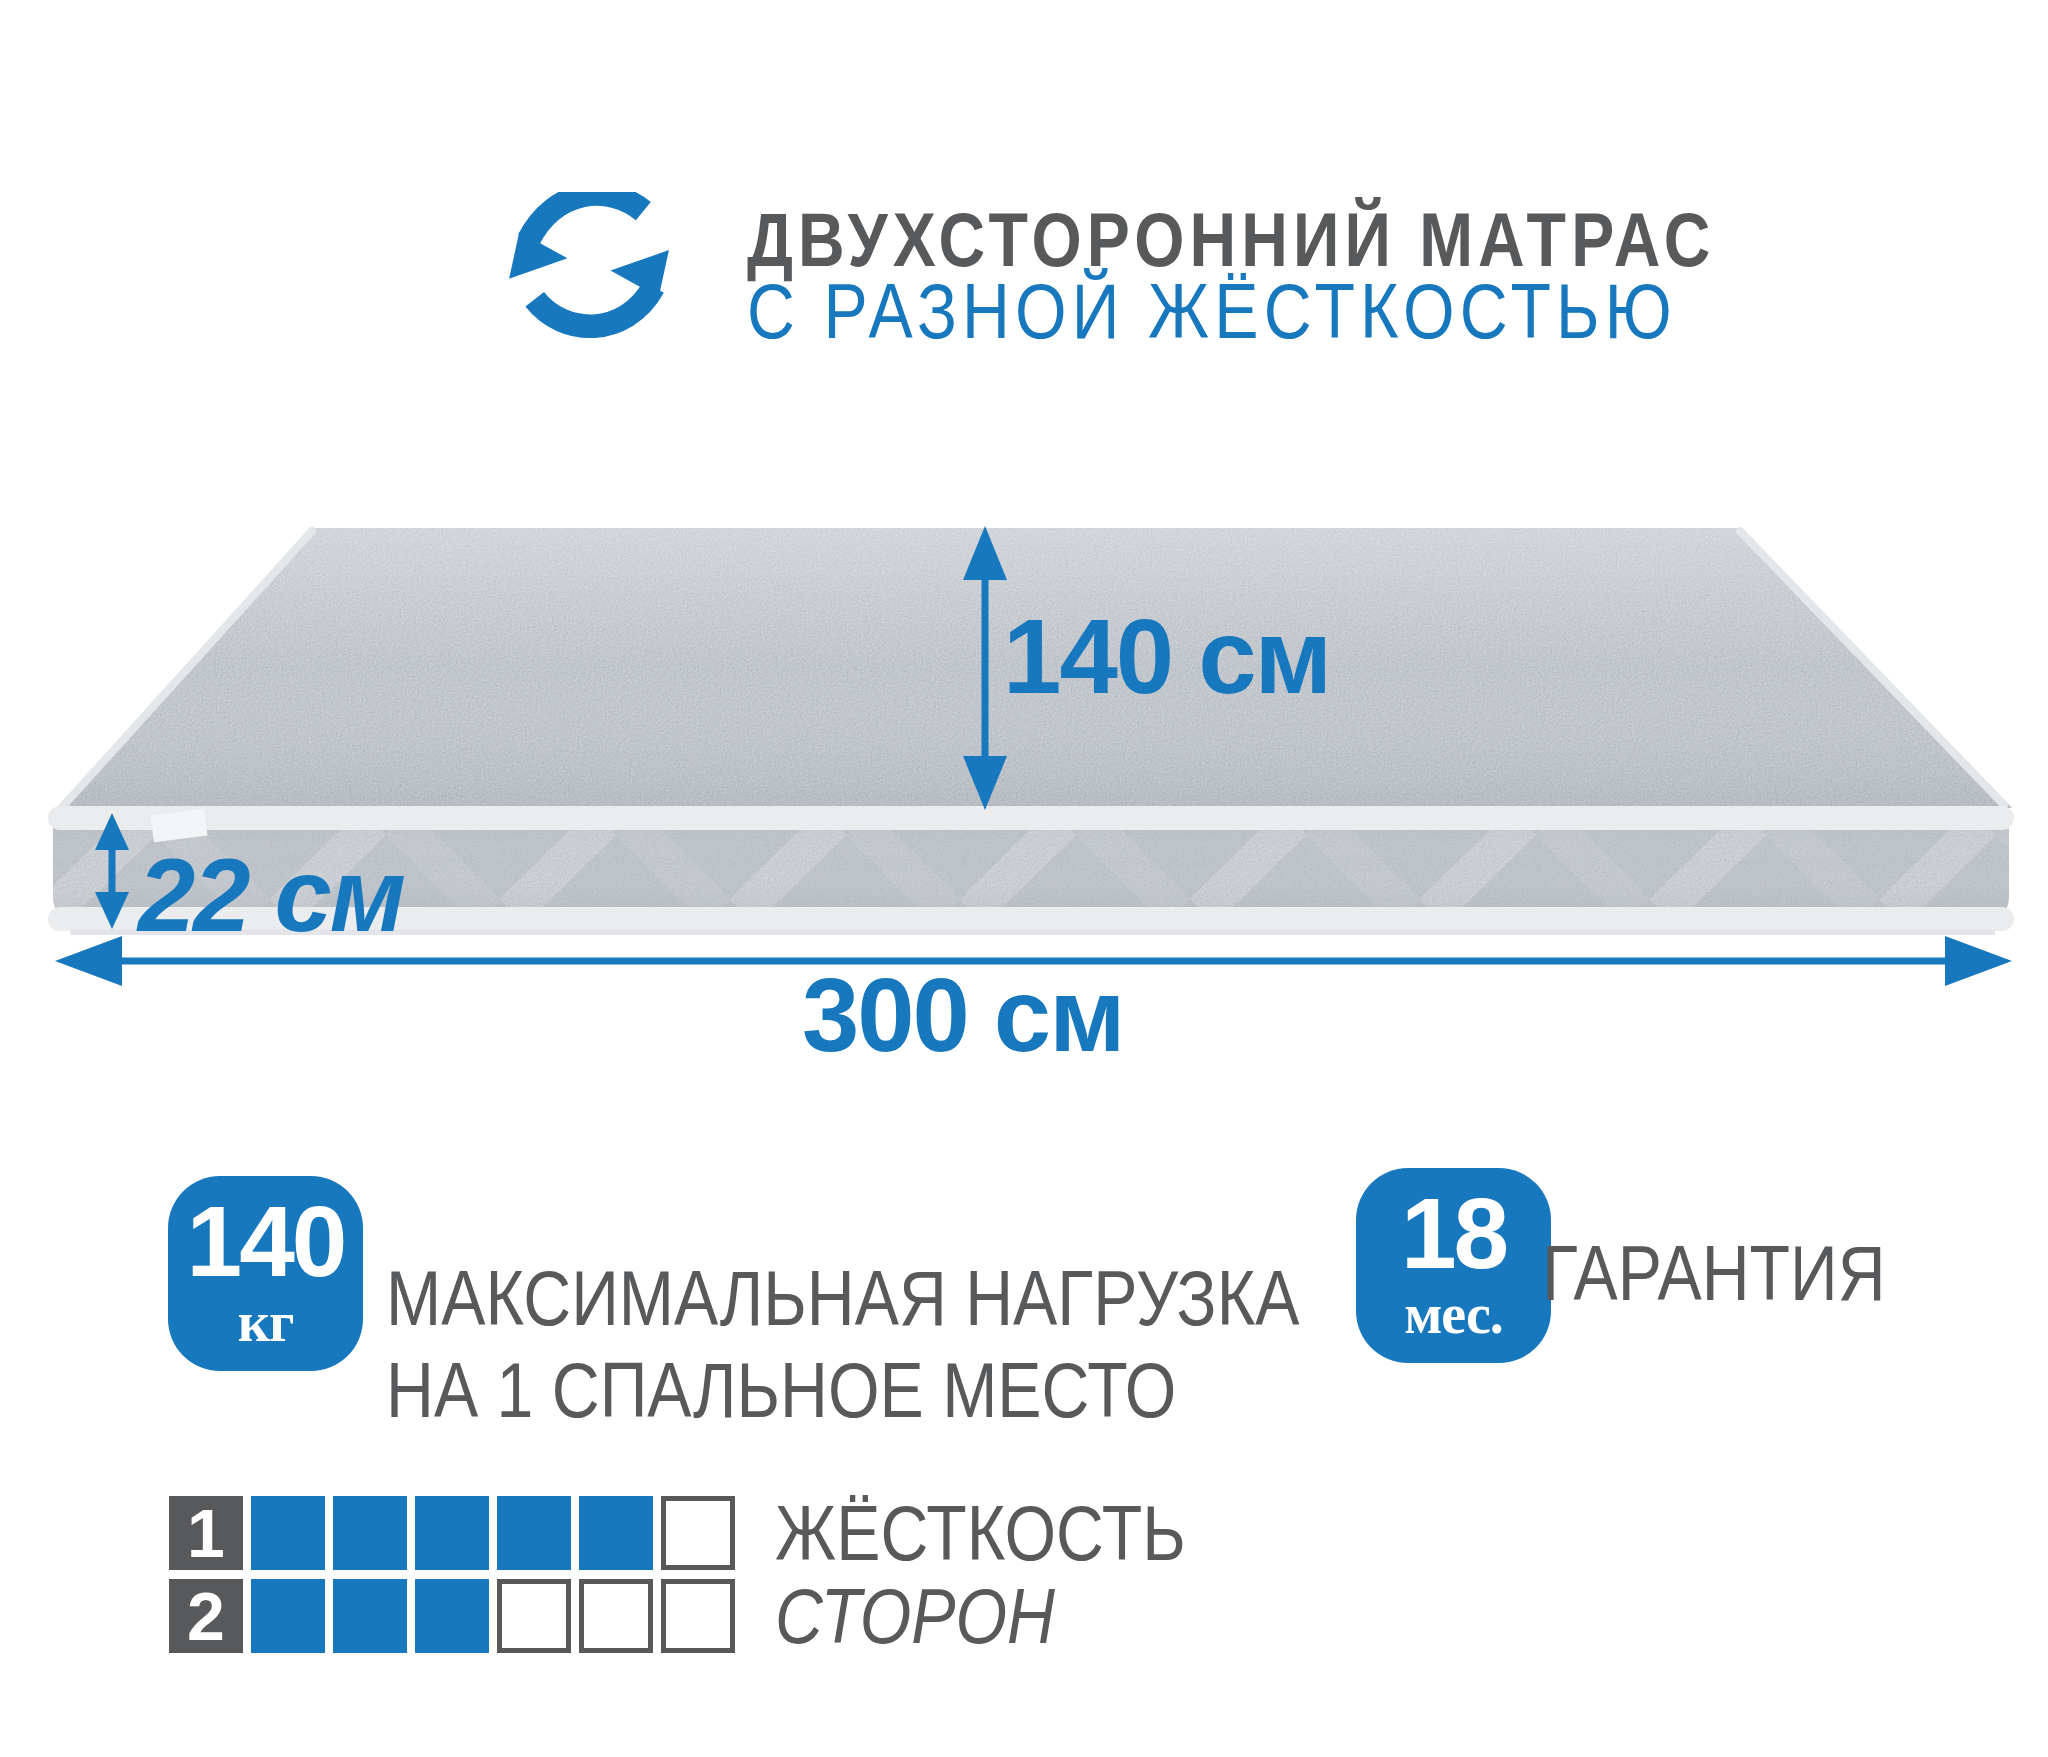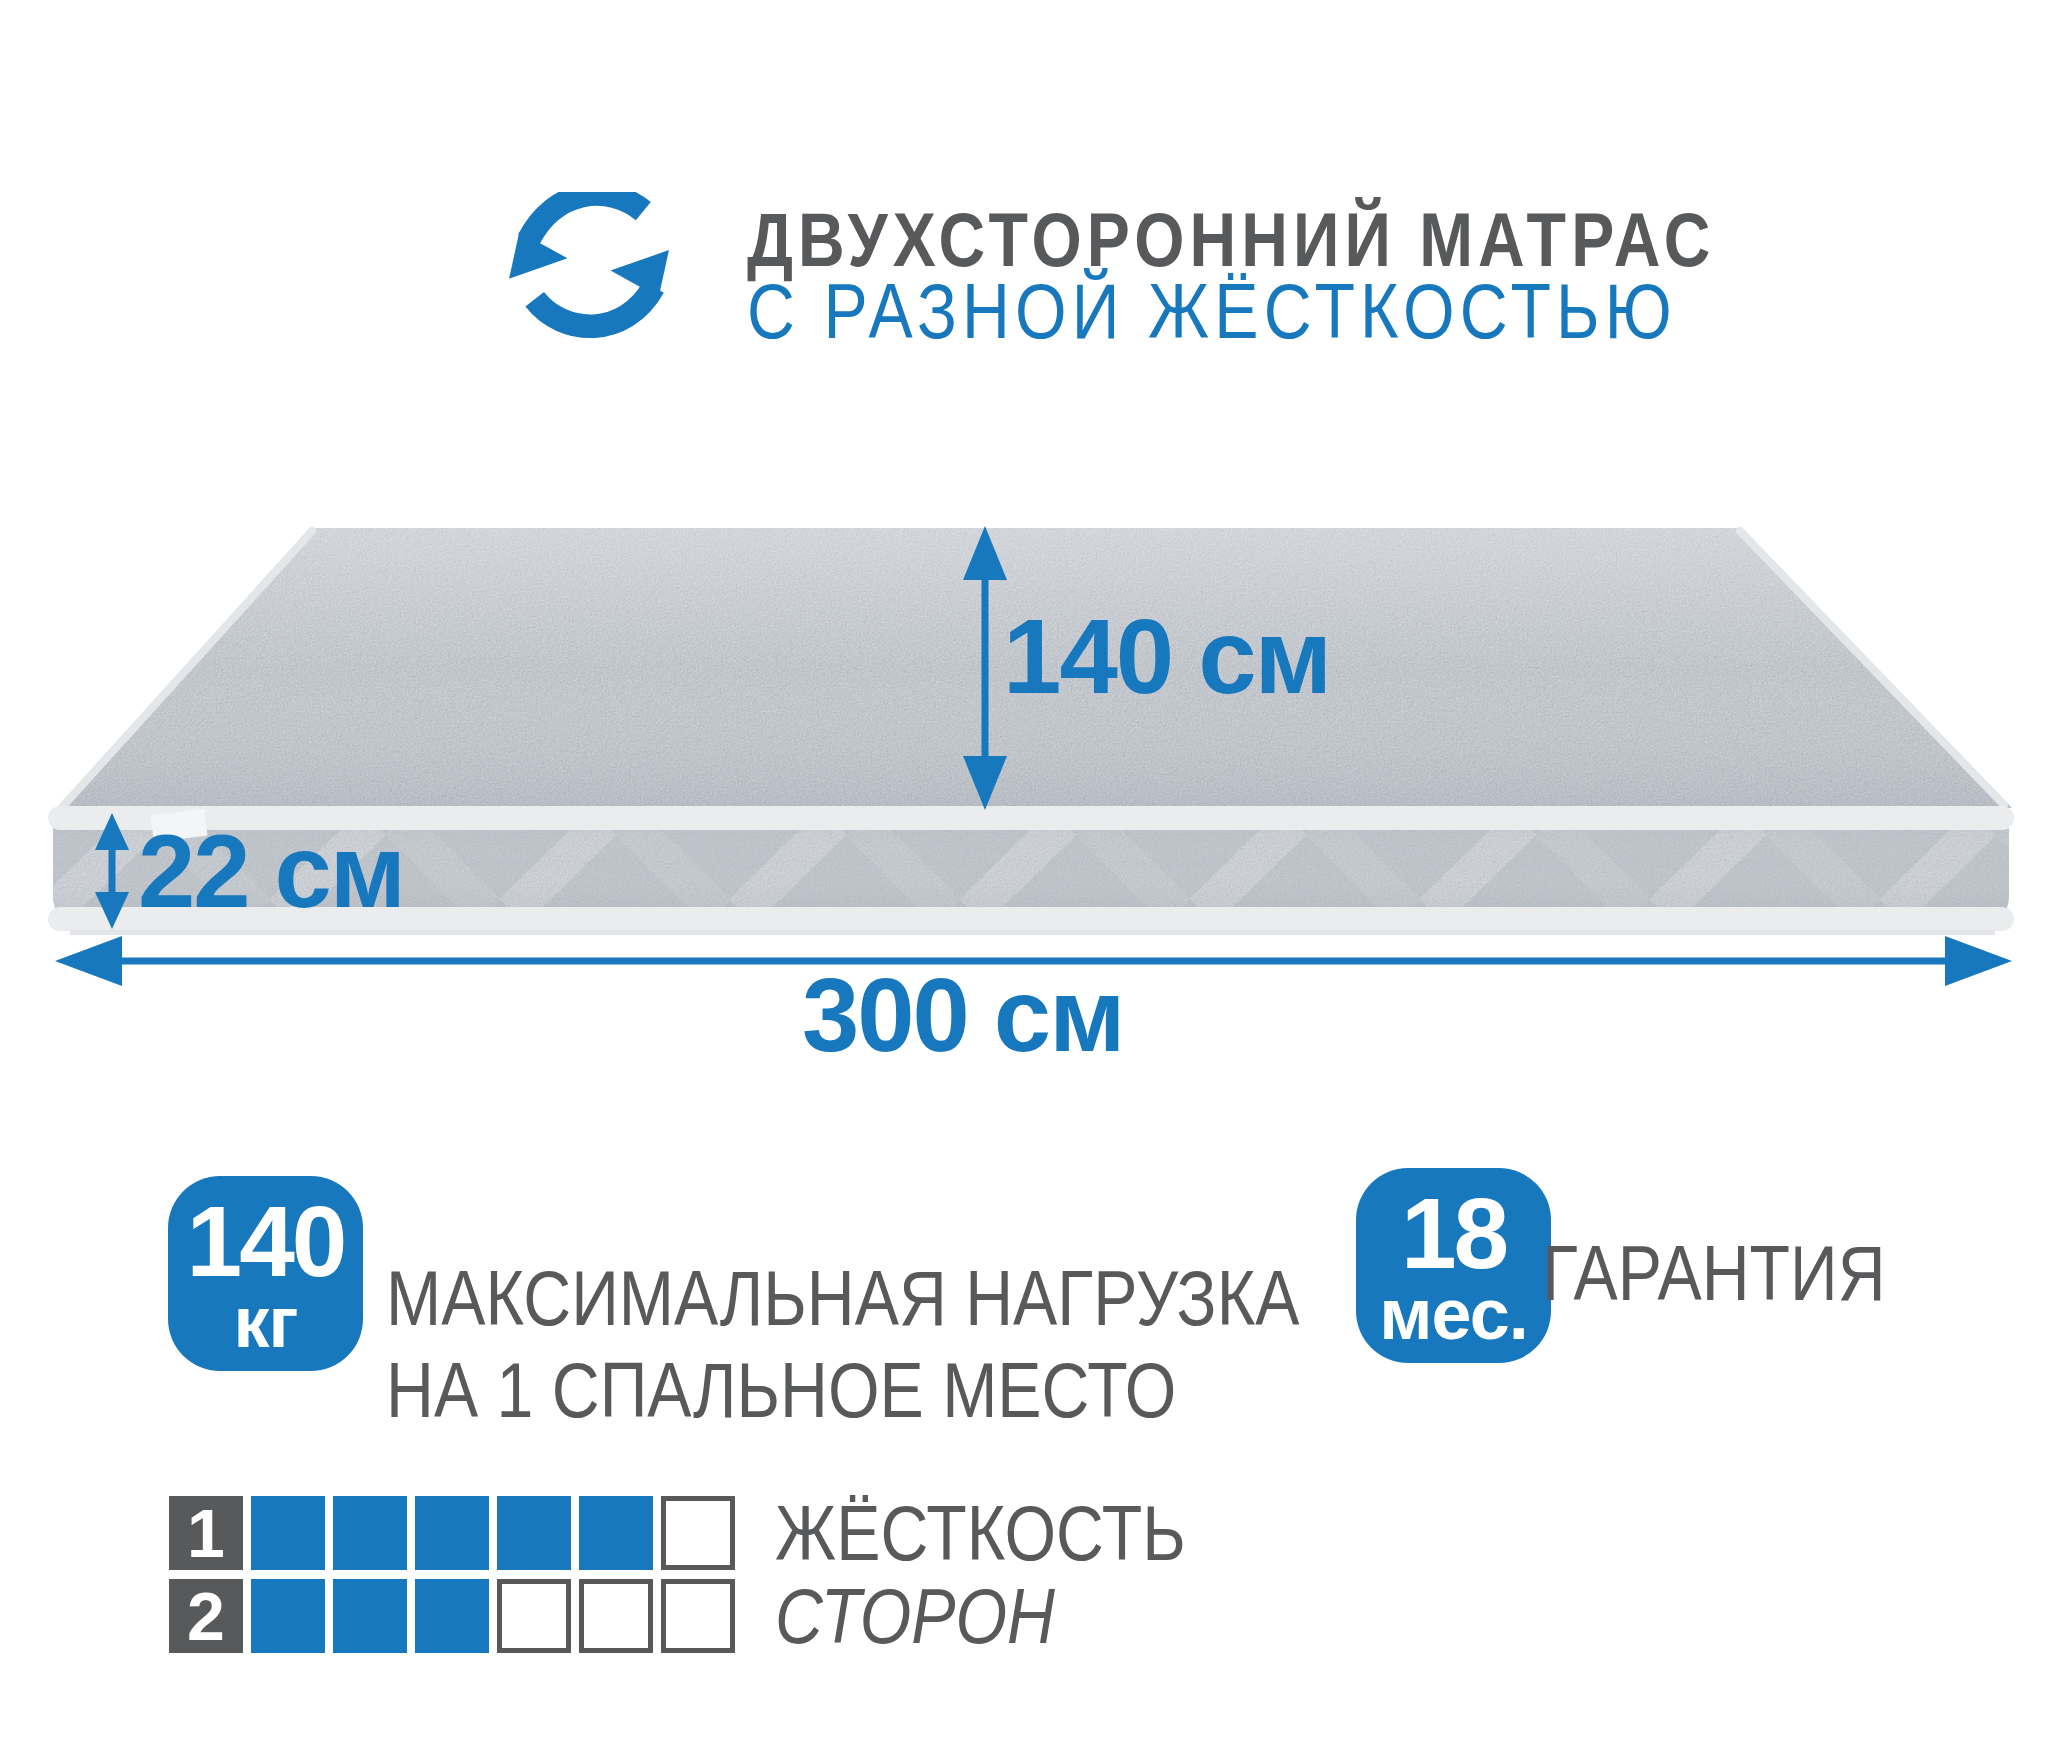"22 см" .dim-22 { font-style: none -> italic; top: 804px -> 828px }
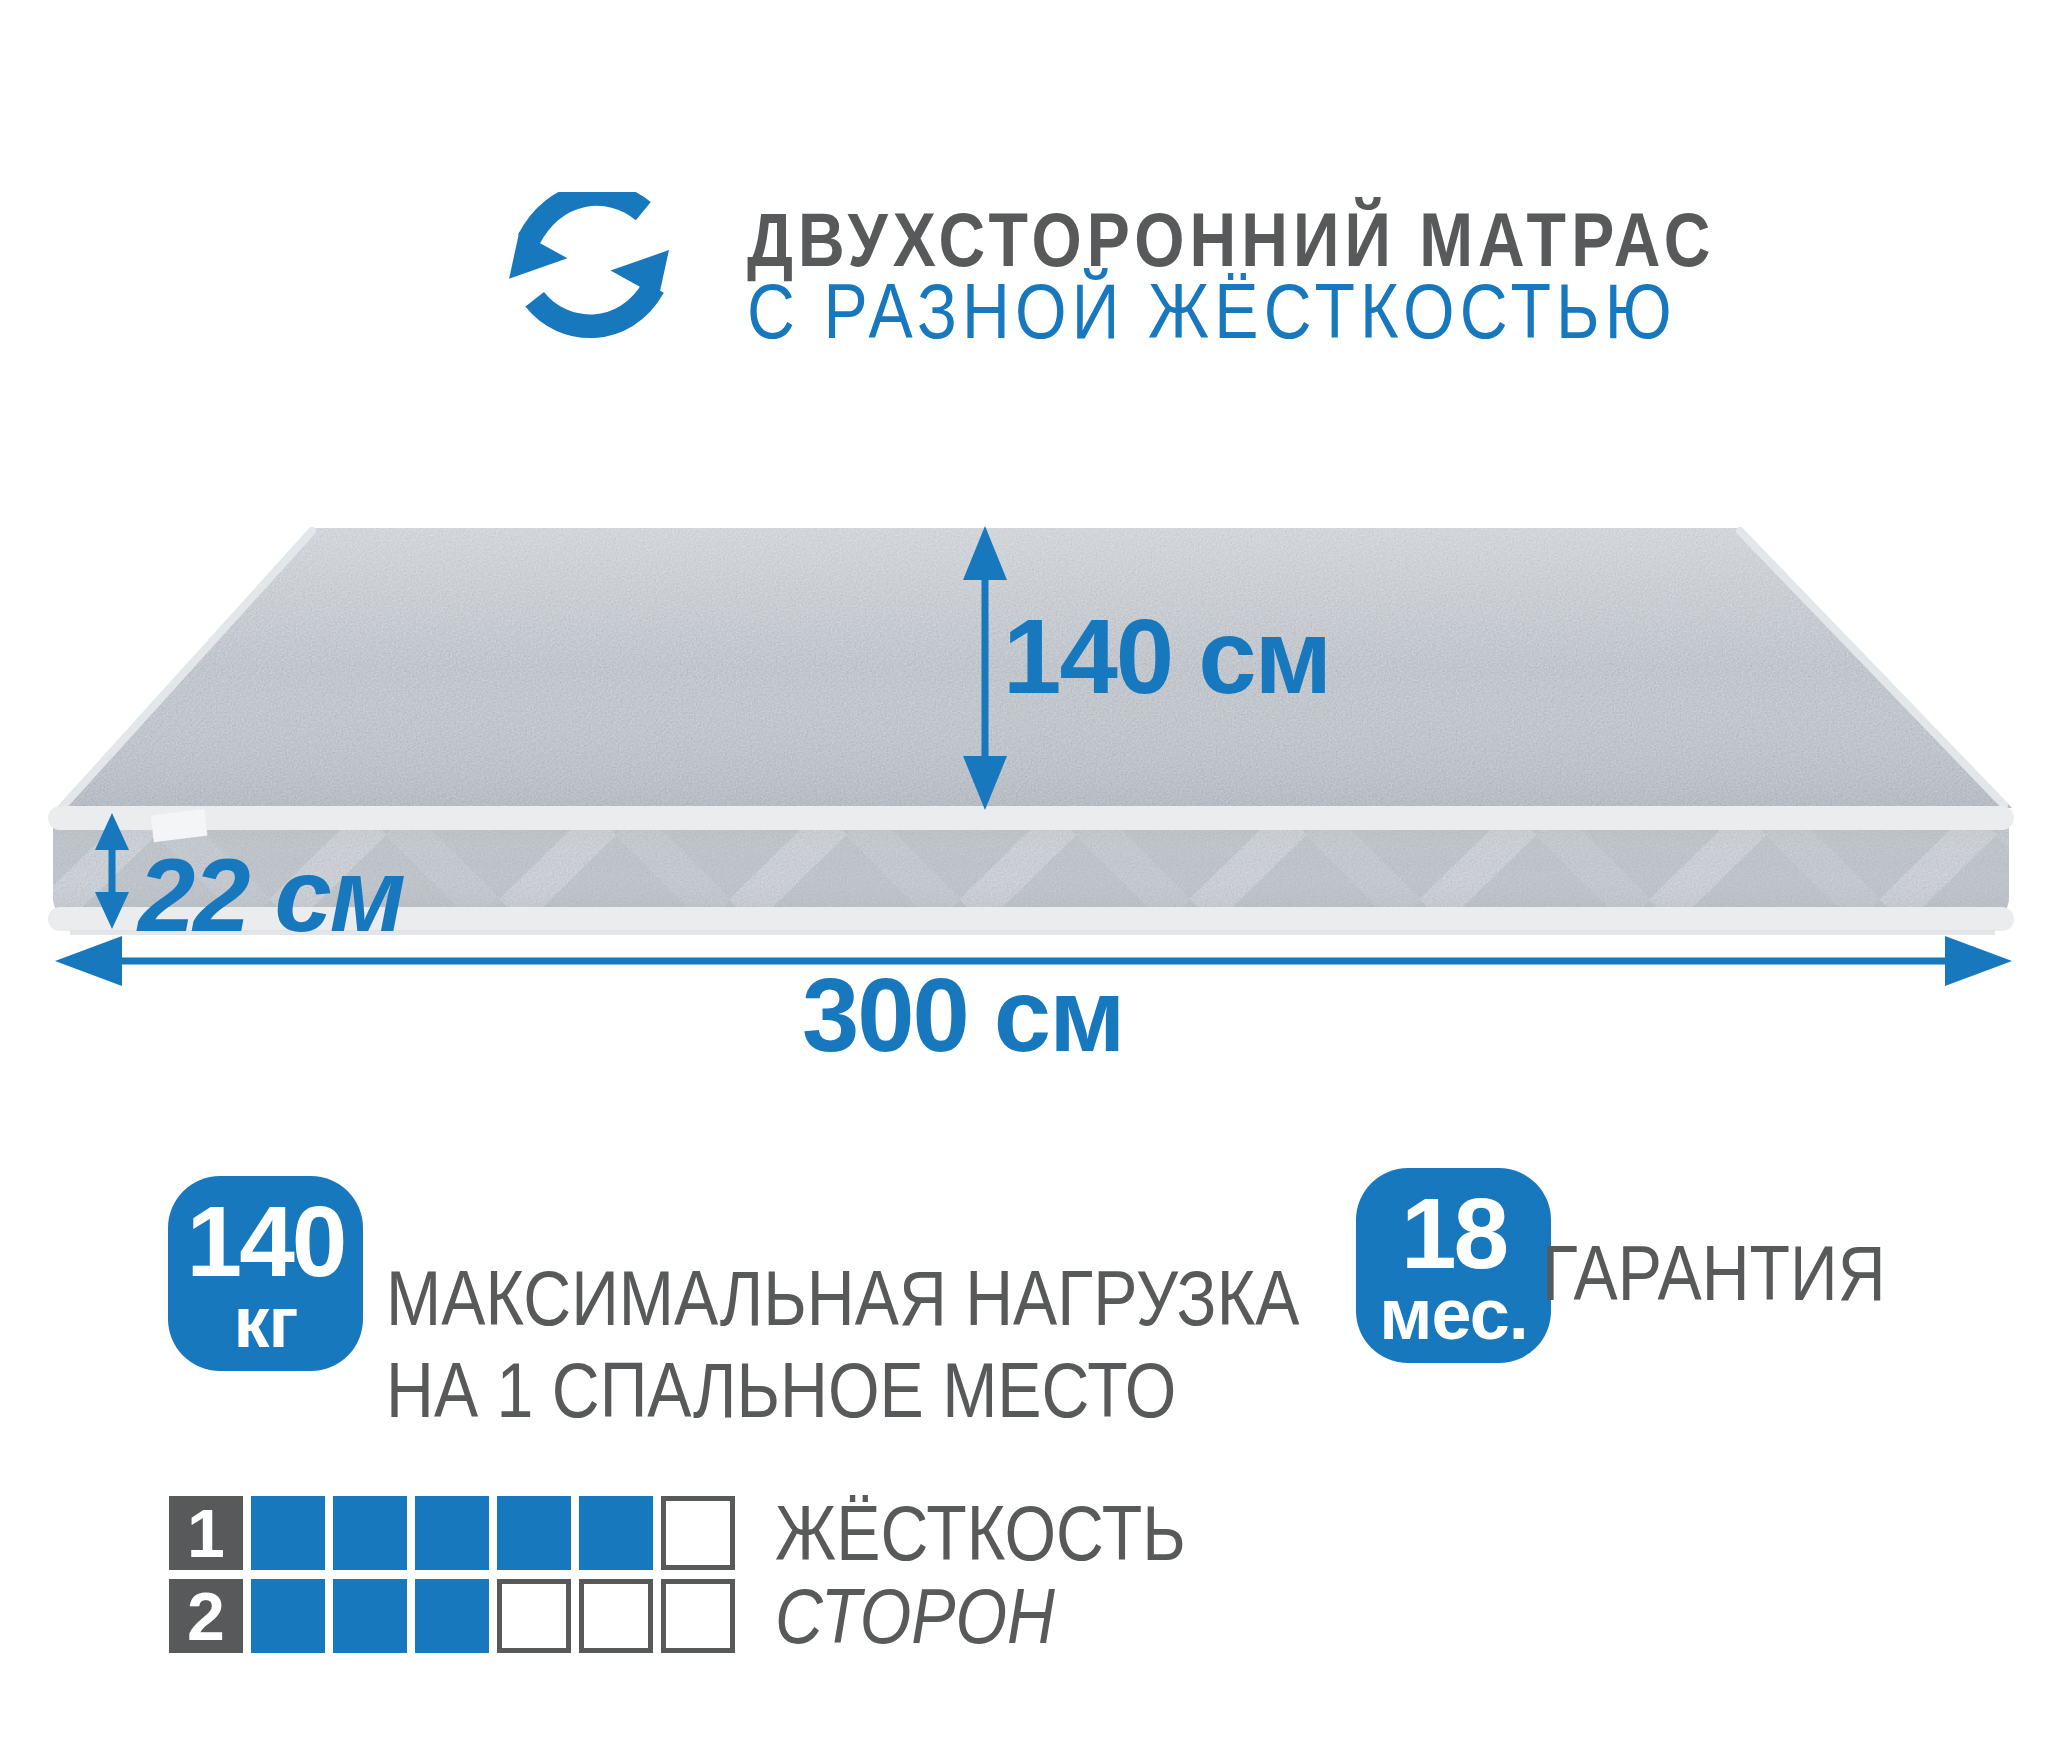"кг" .badge .small { font-family: none -> Liberation Serif, serif; font-size: 72px -> 56px }
